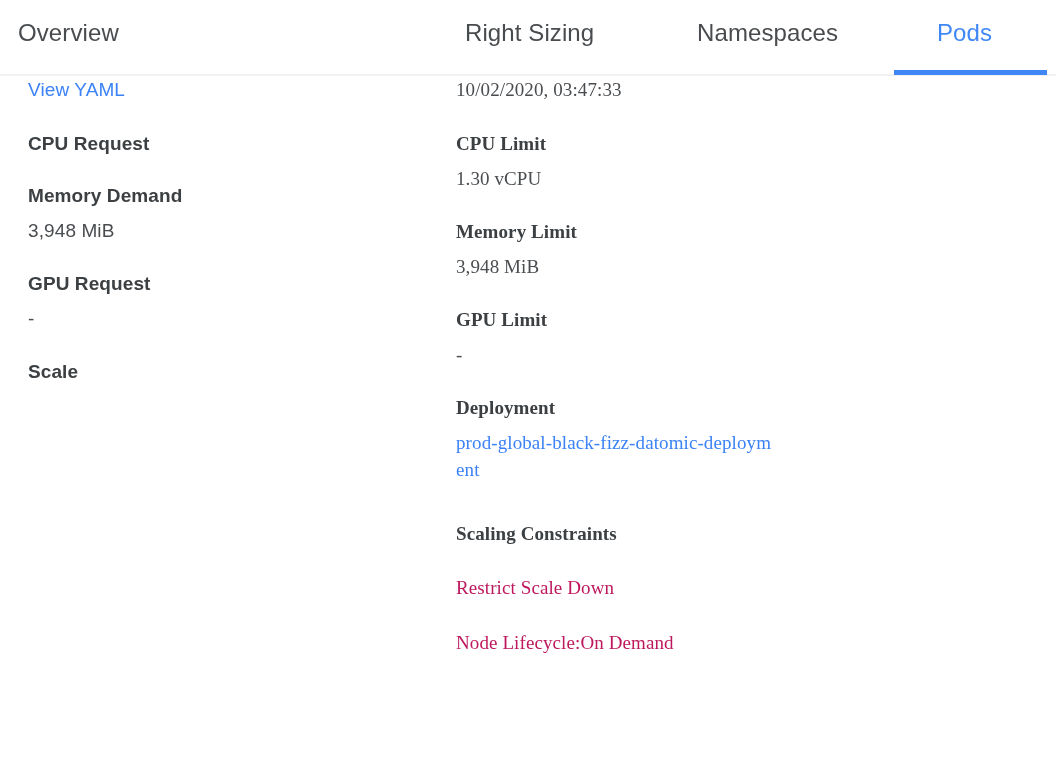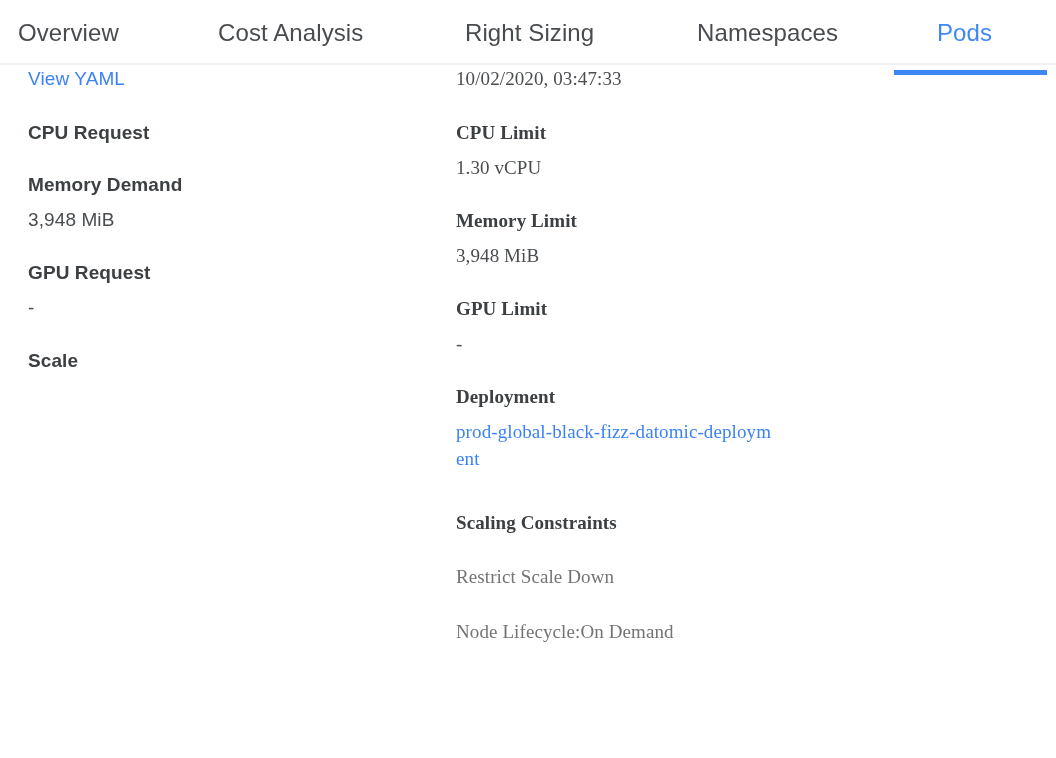"Overview" .tabbar { height: 65px -> 76px }
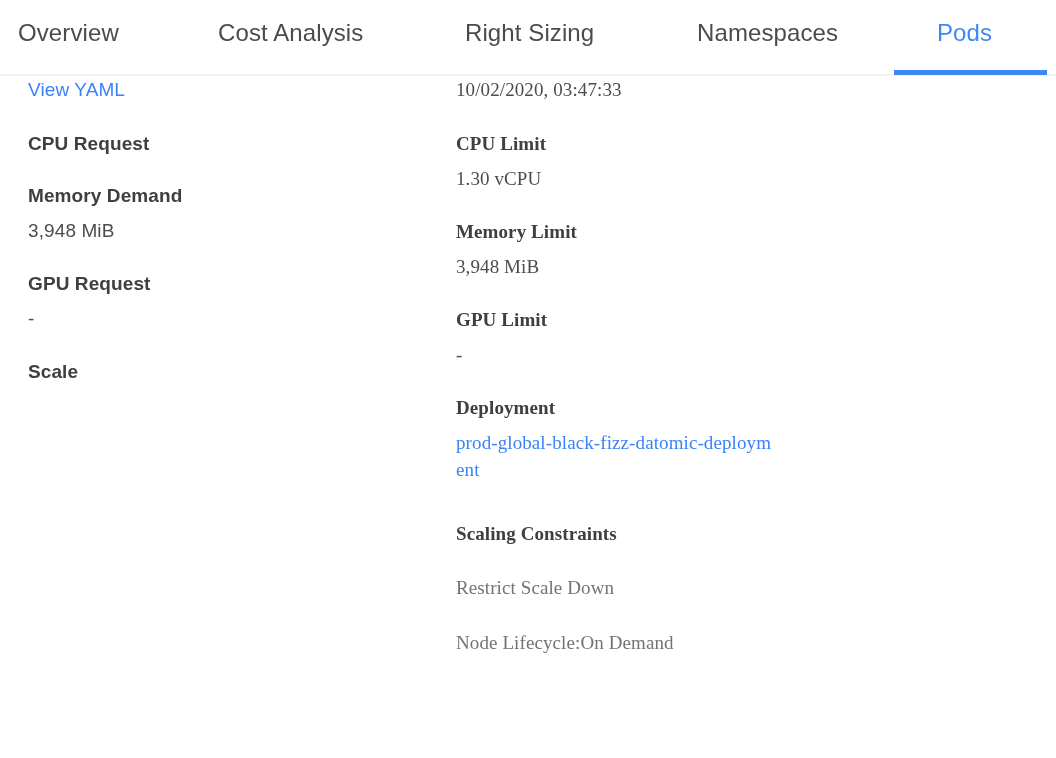"Cost Analysis" button.tab { html: <button>Cost Analysis</button> -> none }
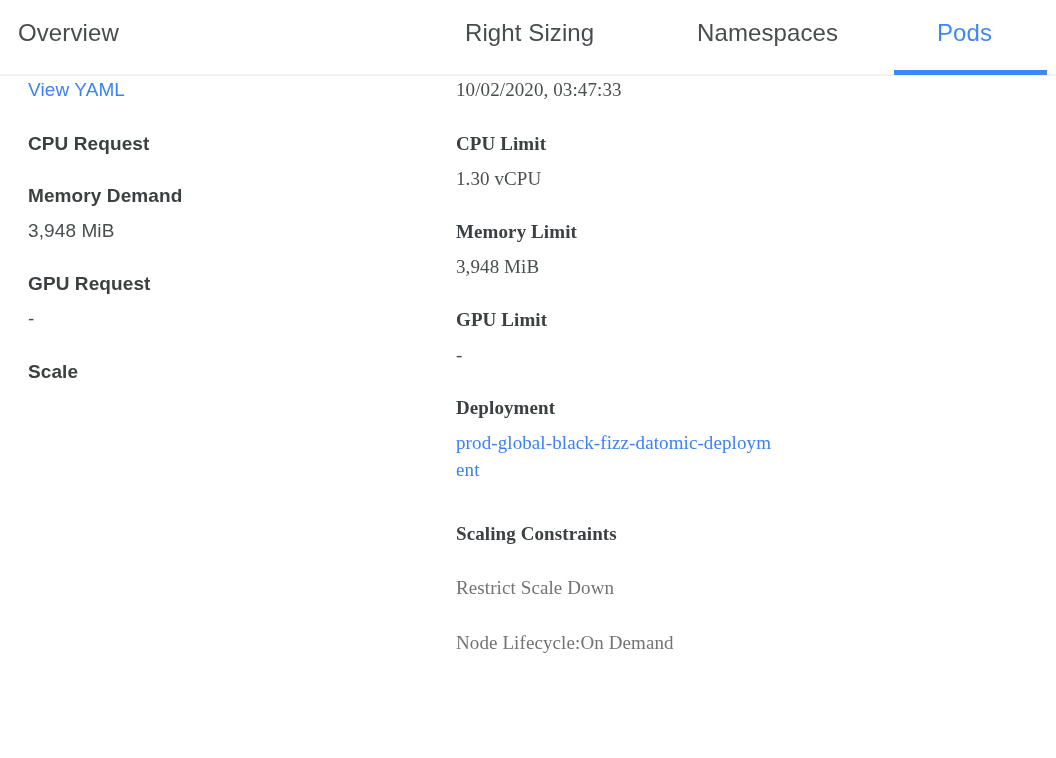"Restrict Scale Down" .plain-line { color: #737373 -> #be185d }
